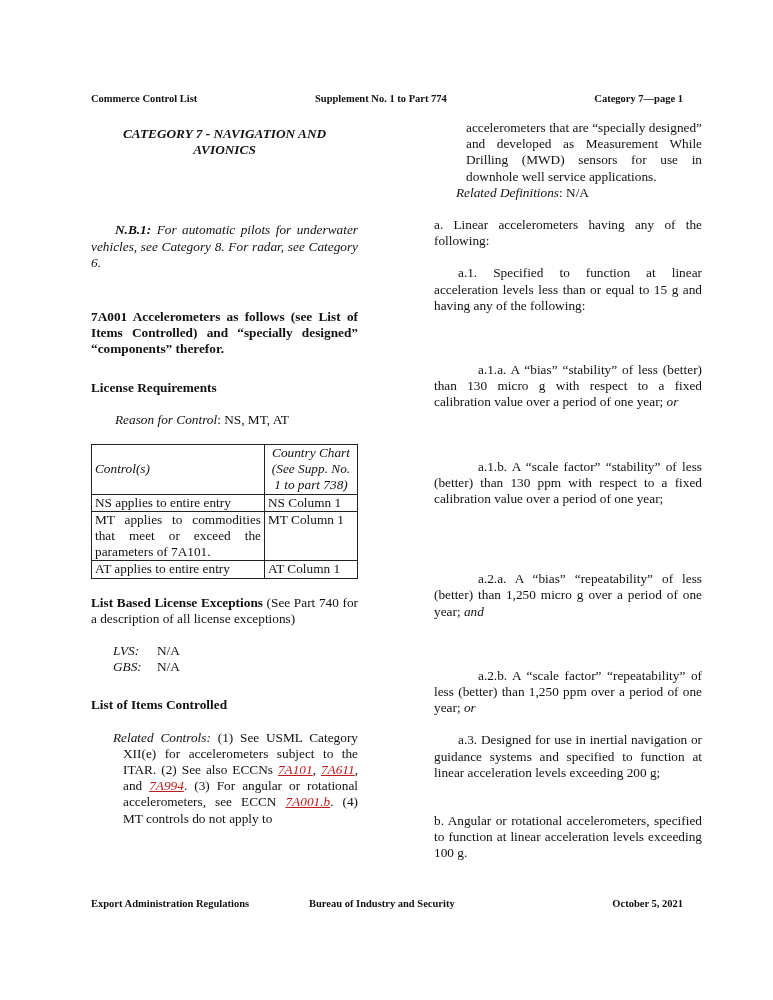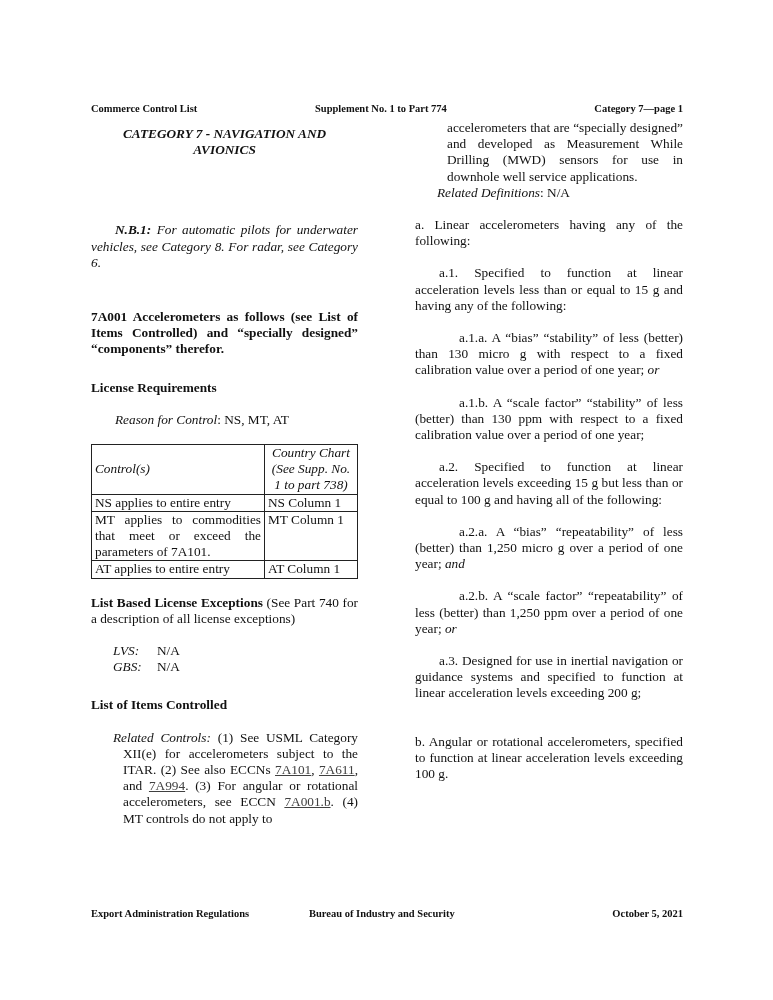"Commerce Control List" .hdr span, .ftr span { top: 11px -> 1px }
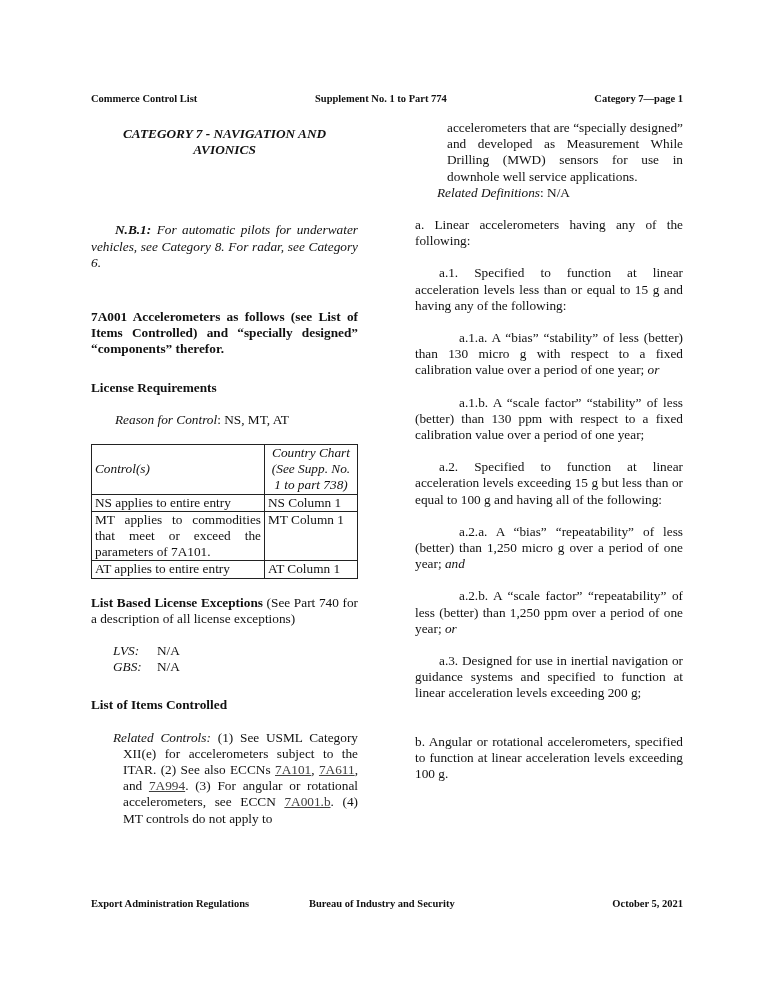"accelerometers that are “specially" .col.right { left: 415px -> 434px }
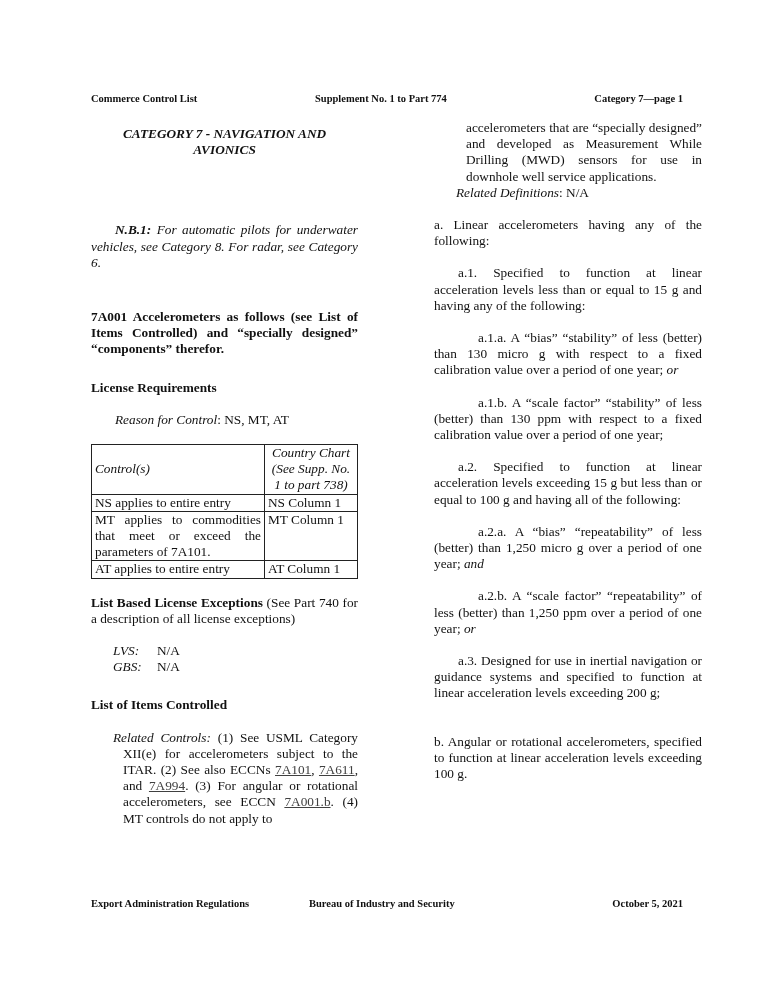"a.1.a. A “bias” “stability” of" .ind2 { margin-top: none -> 32px }
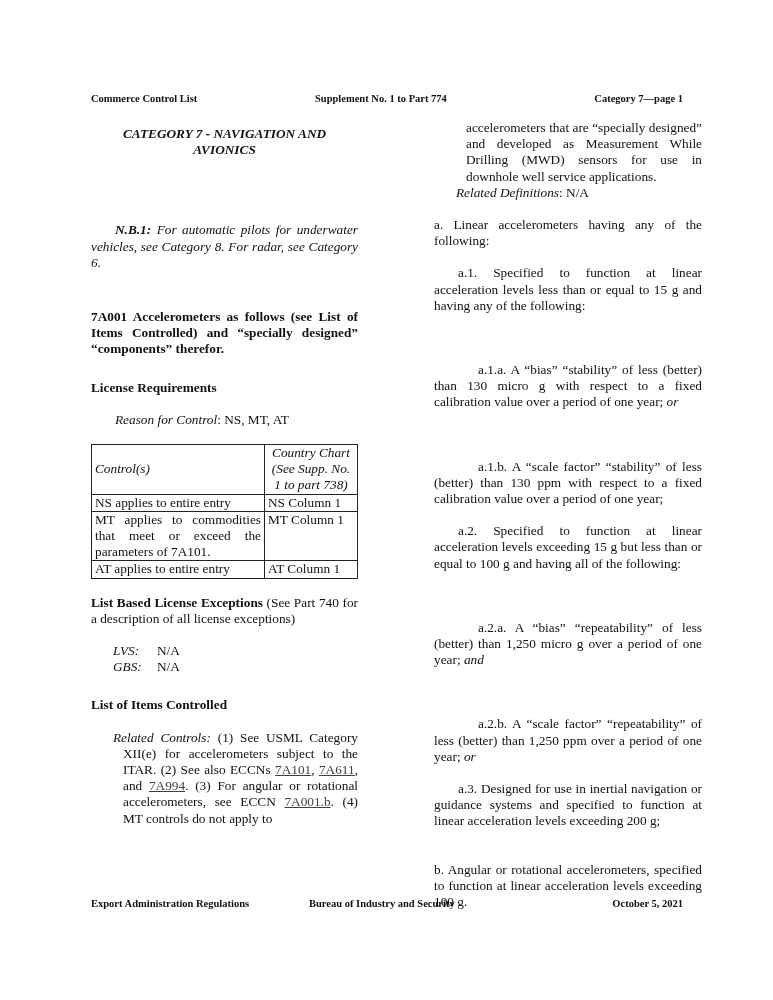"a.2. Specified to function at" p.ind1 { html: <p>a.2. Specified to function at linear acceleration levels exceeding 15 g but less than or equal to 100 g and having all of the following:</p> -> none }
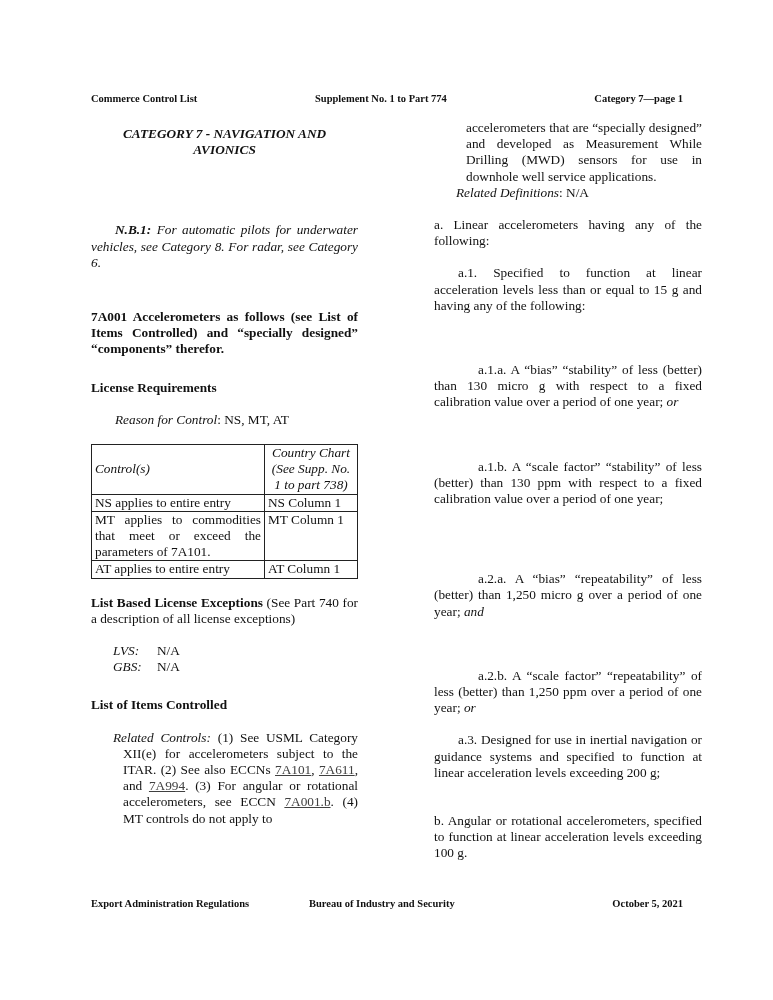"7A101" a.lnk { color: #404040 -> #b91c1c; font-style: none -> italic }
